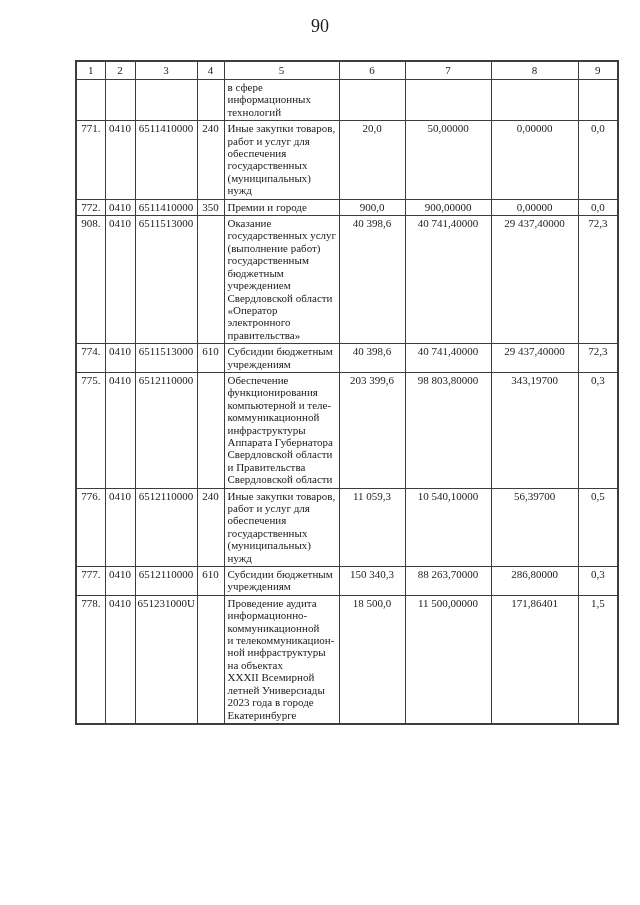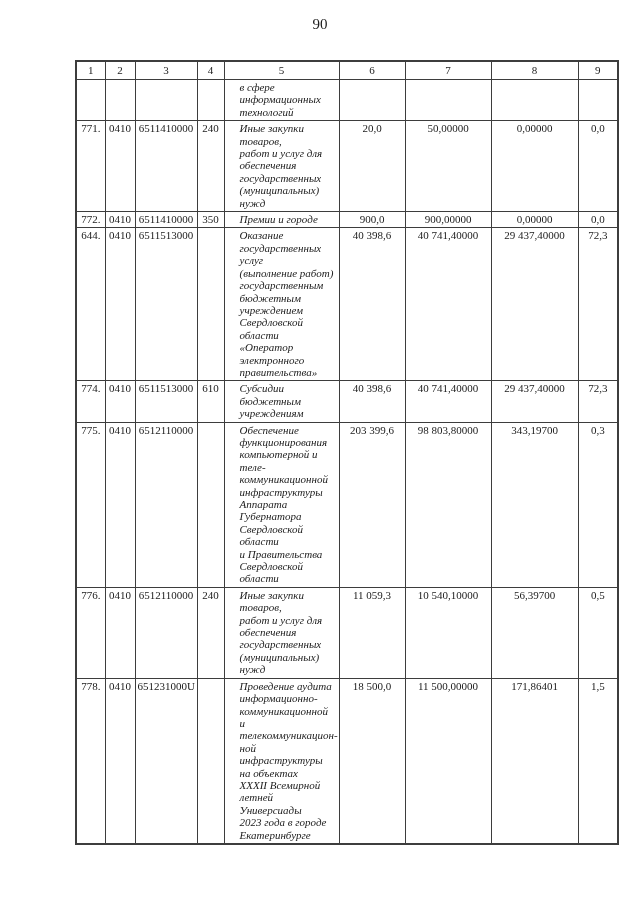"90" .page-number { font-size: 15px -> 18px }
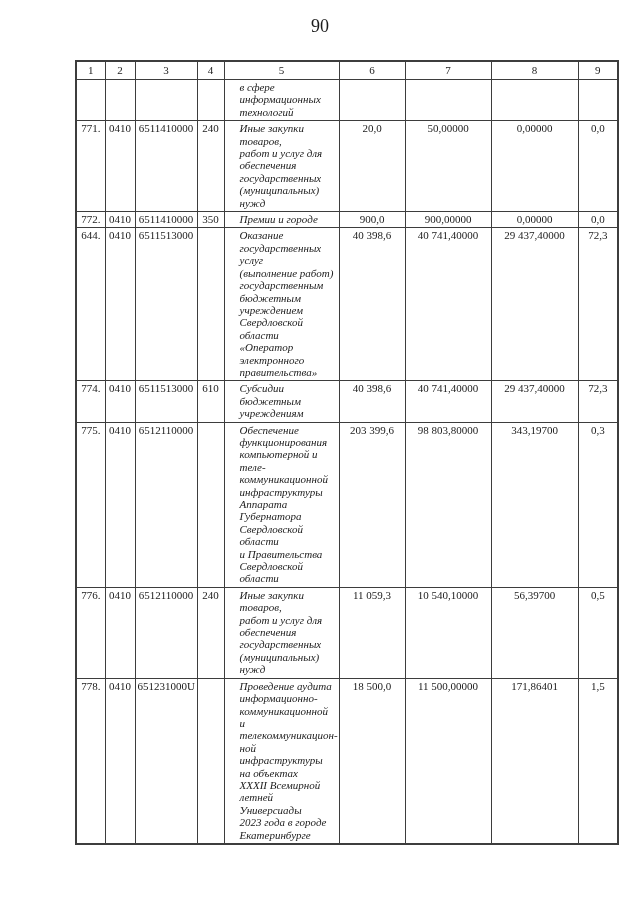"в сфере" table.budget td.nm { font-style: italic -> none; padding-left: 15px -> 3px }
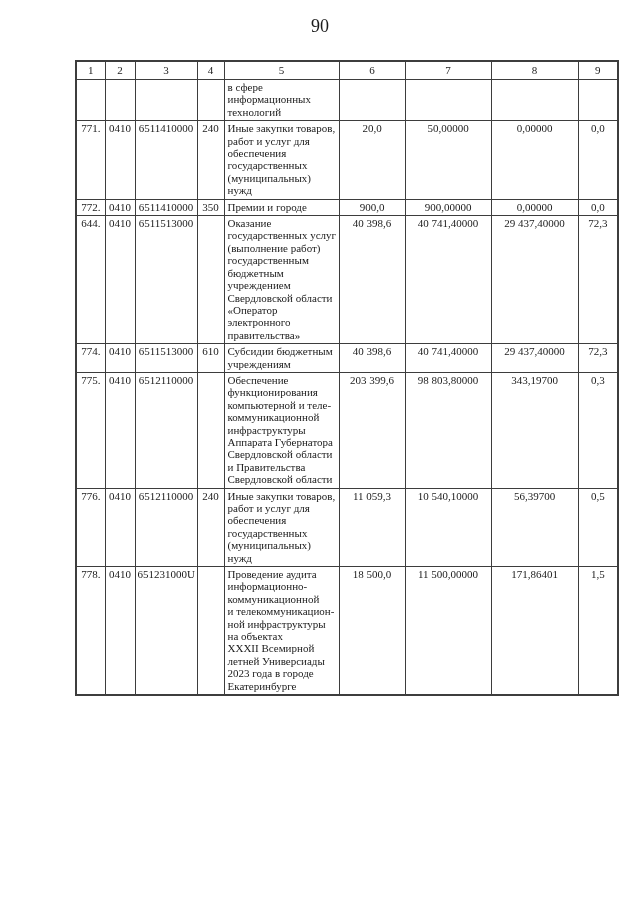"644." td { text: 644 -> 908 }
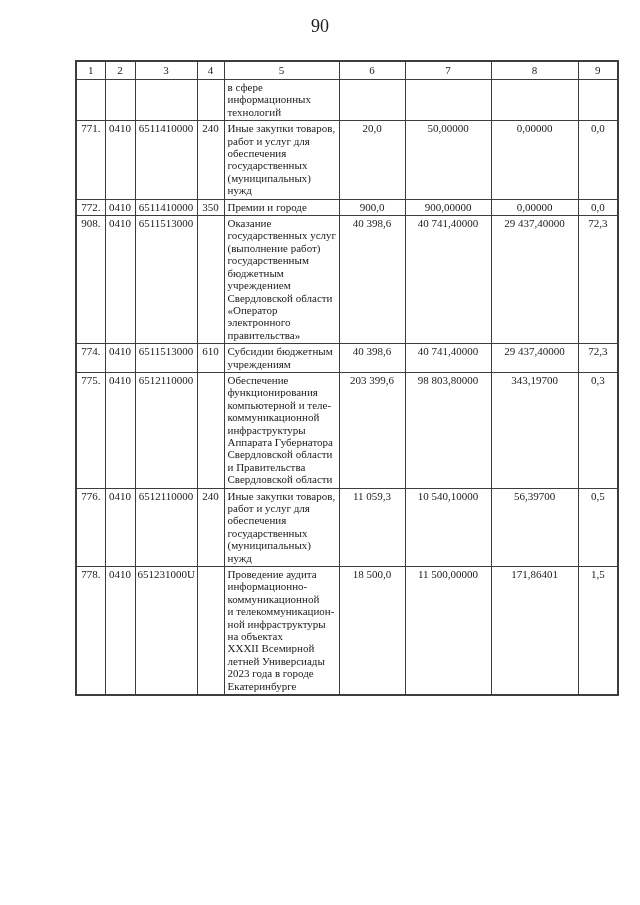"777." tr { html: none -> <tr> <td>777.</td> <td>0410</td> <td>6512110000</td> <td>610</td> <td>Субсидии бюджетным учреждениям</td> <td>150 340,3</td> <td>88 263,70000</td> <td>286,80000</td> <td>0,3</td> </tr> }
